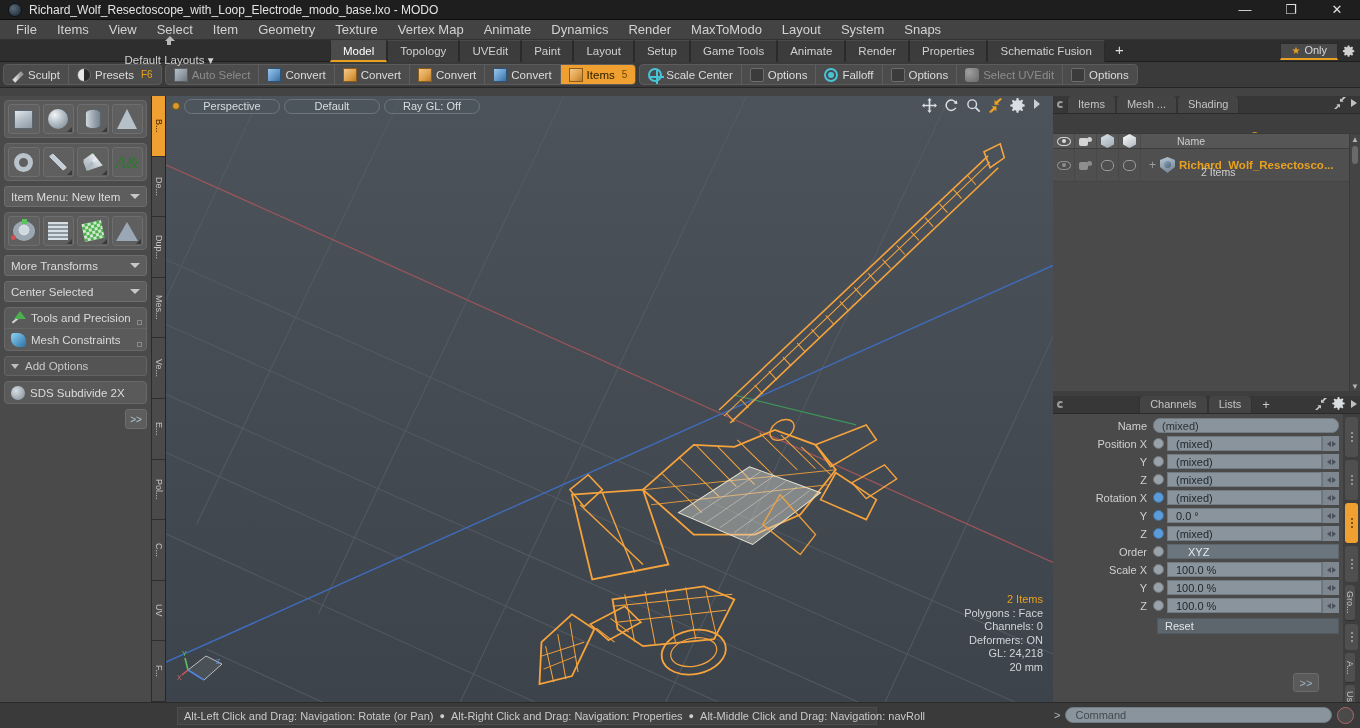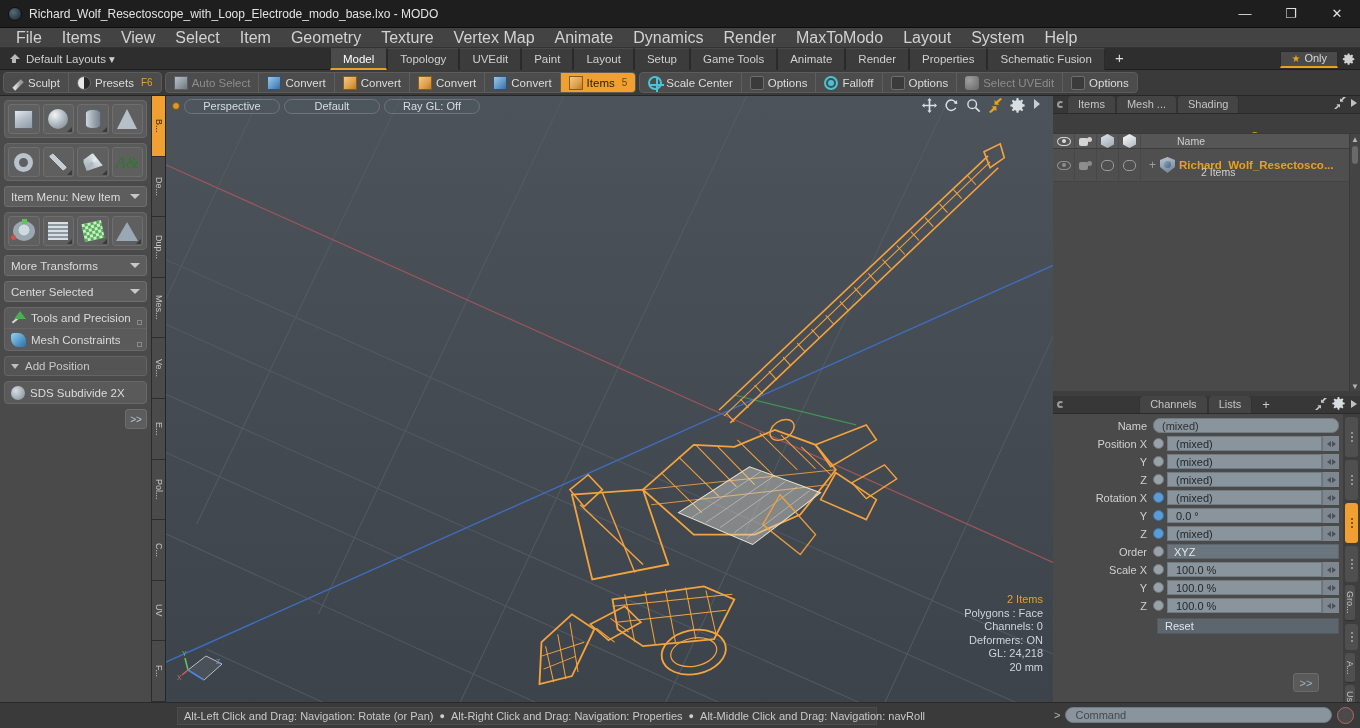"Richard_Wolf_Resectoscope_with_Loop_Elec" .titlebar { height: 28px -> 20px }
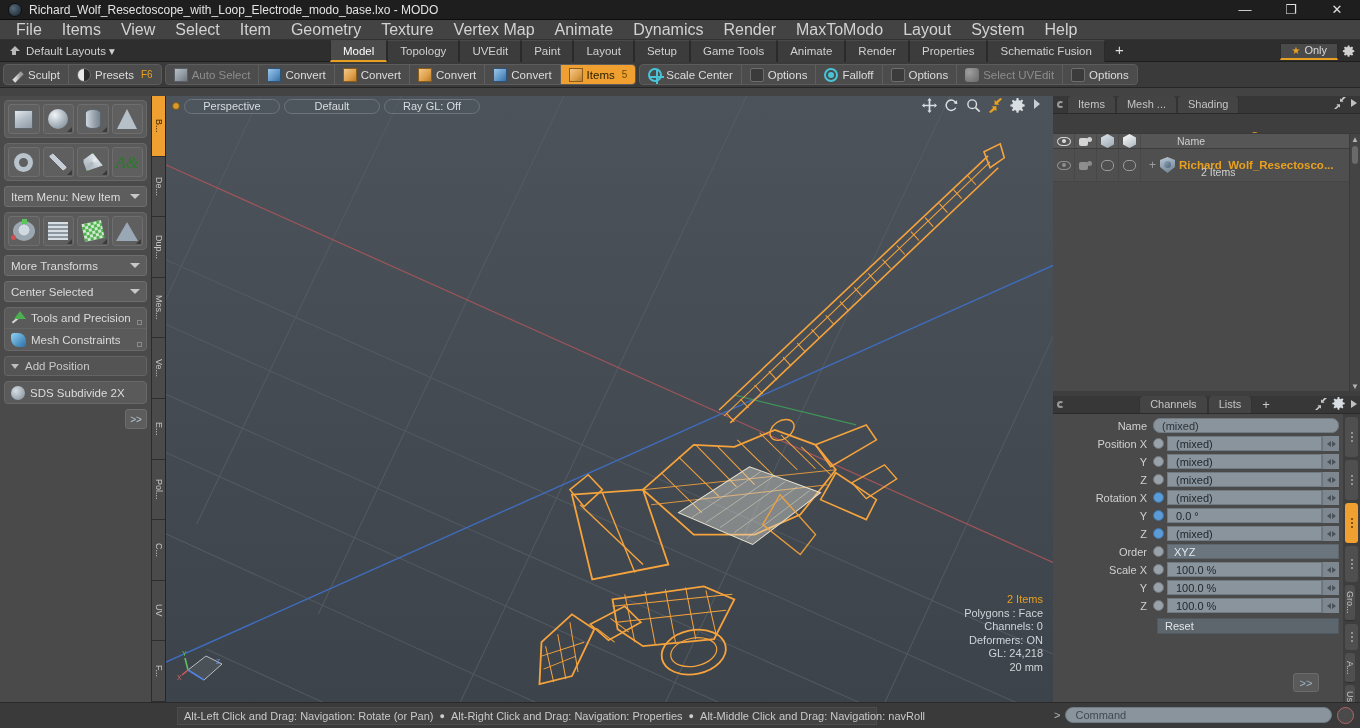"File" .menubar .mi { font-size: 16px -> 13px }
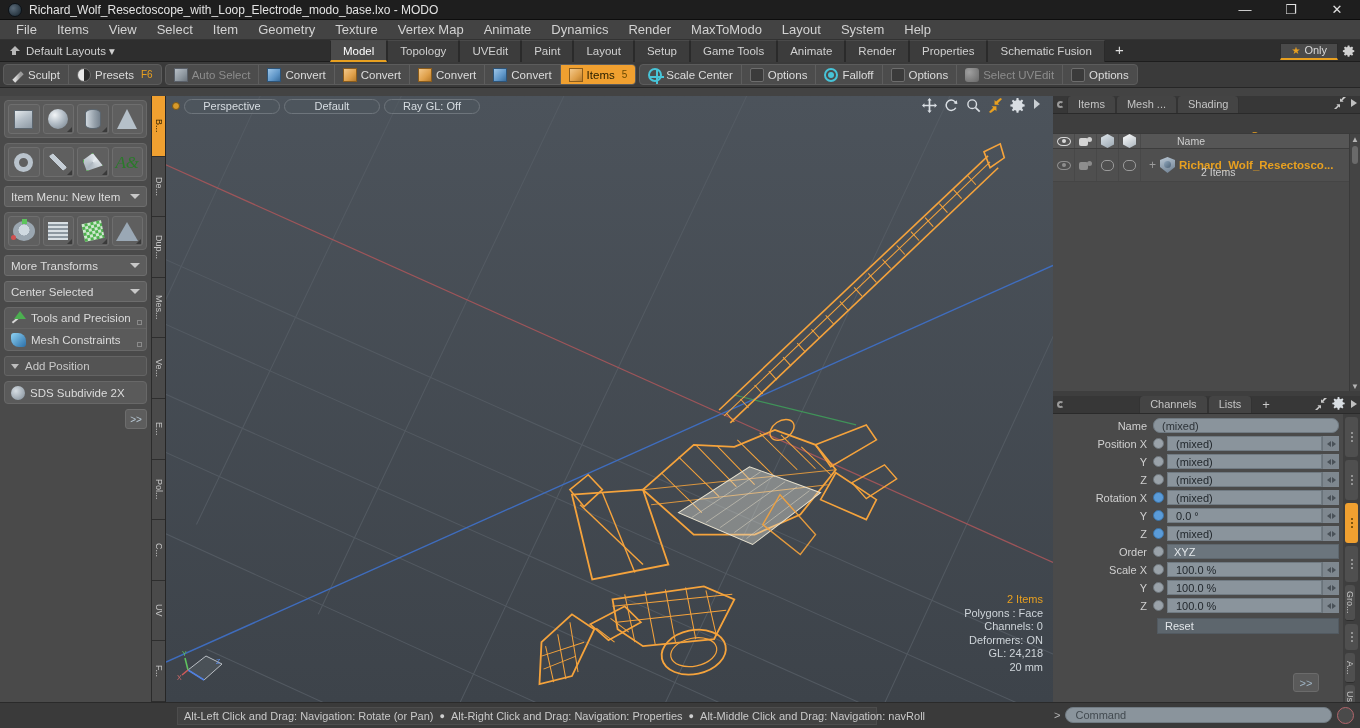"Help" div.mi { text: Help -> Snaps }
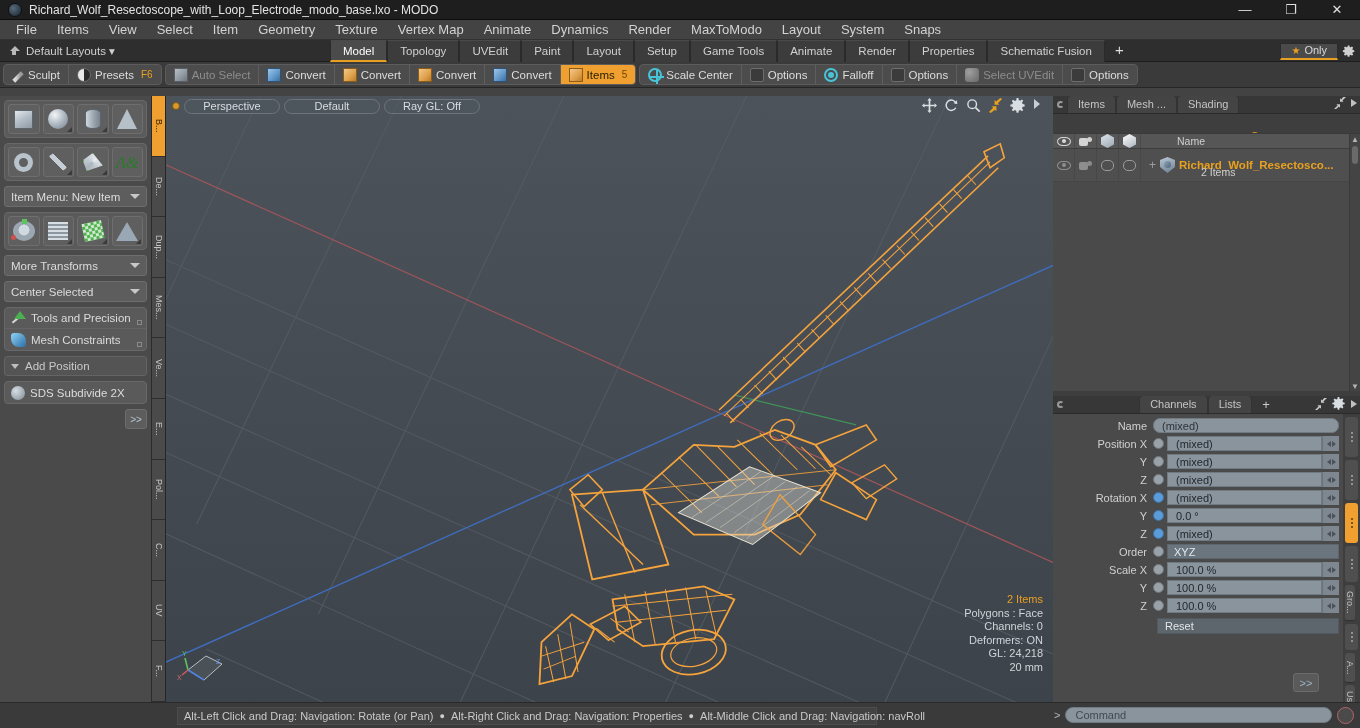"Default Layouts ▾" .layoutrow .lefttool { flex-direction: none -> column }
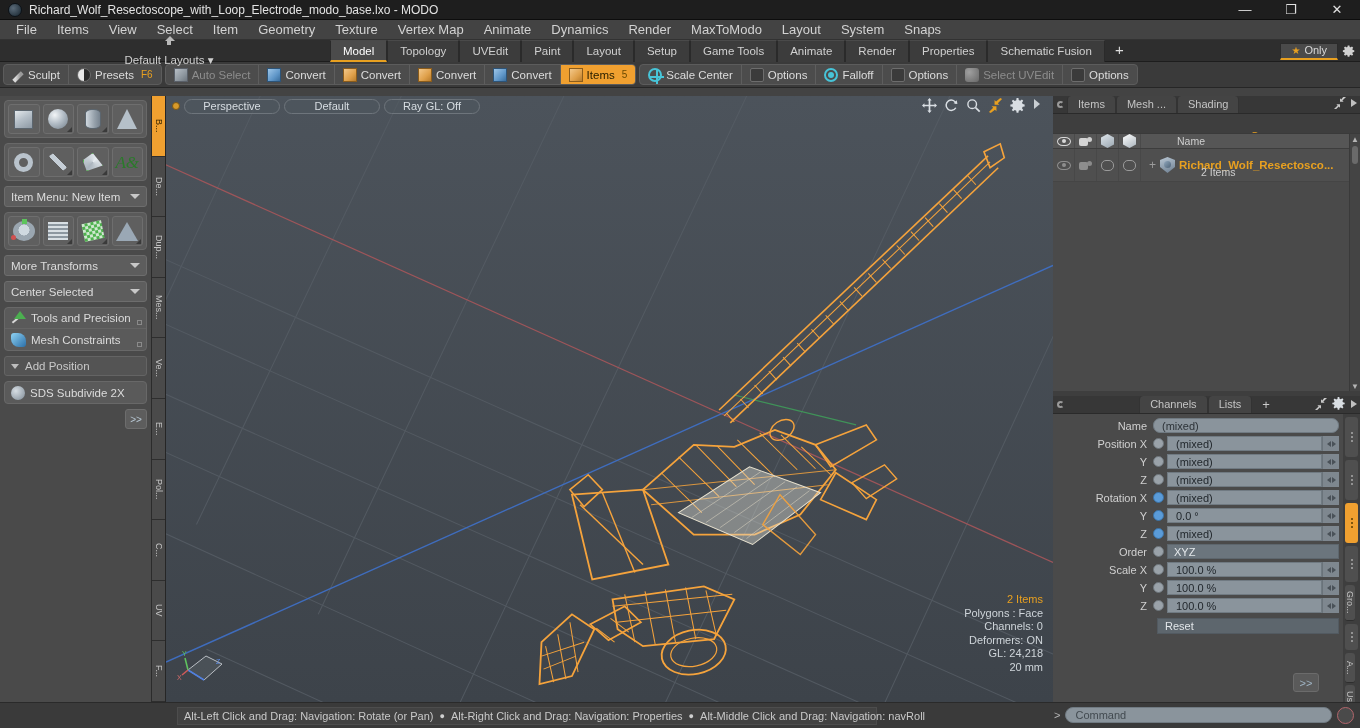"Add Position" span { text: Position -> Options }
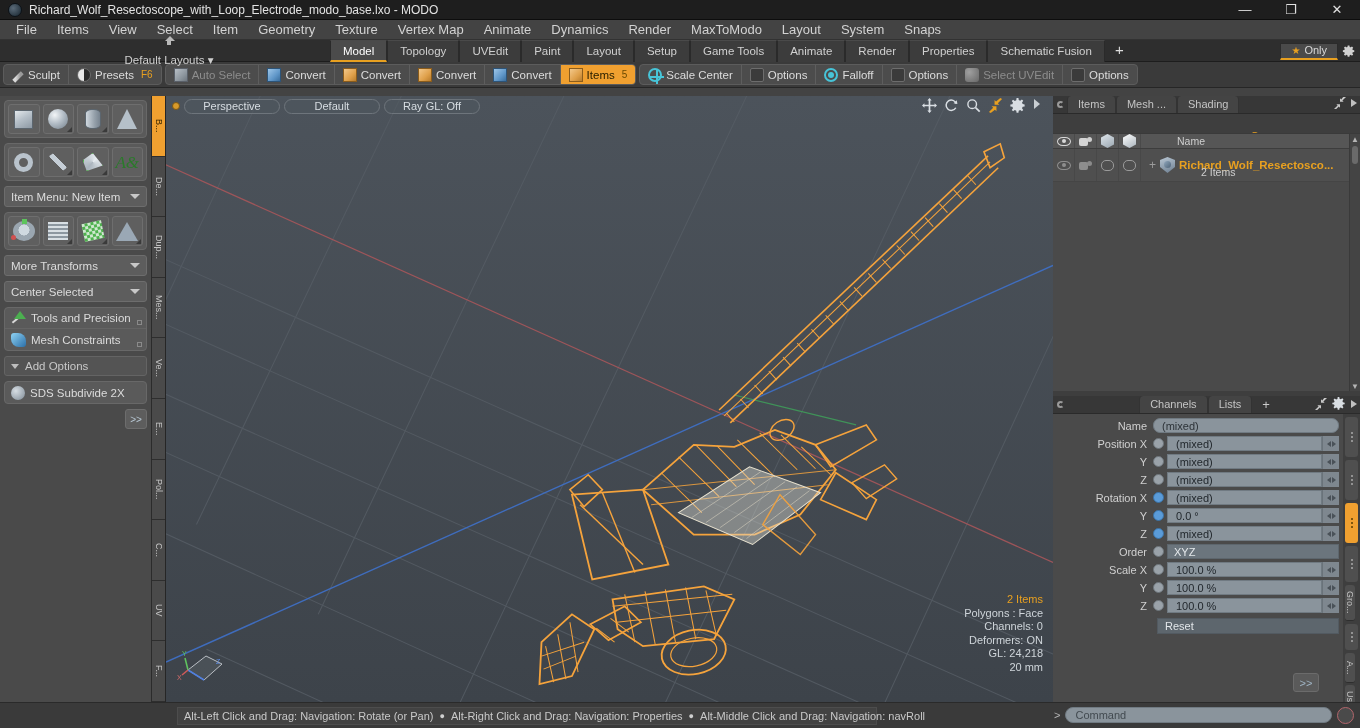"XYZ" .pselect { padding: 0 6px -> 0 20px }
